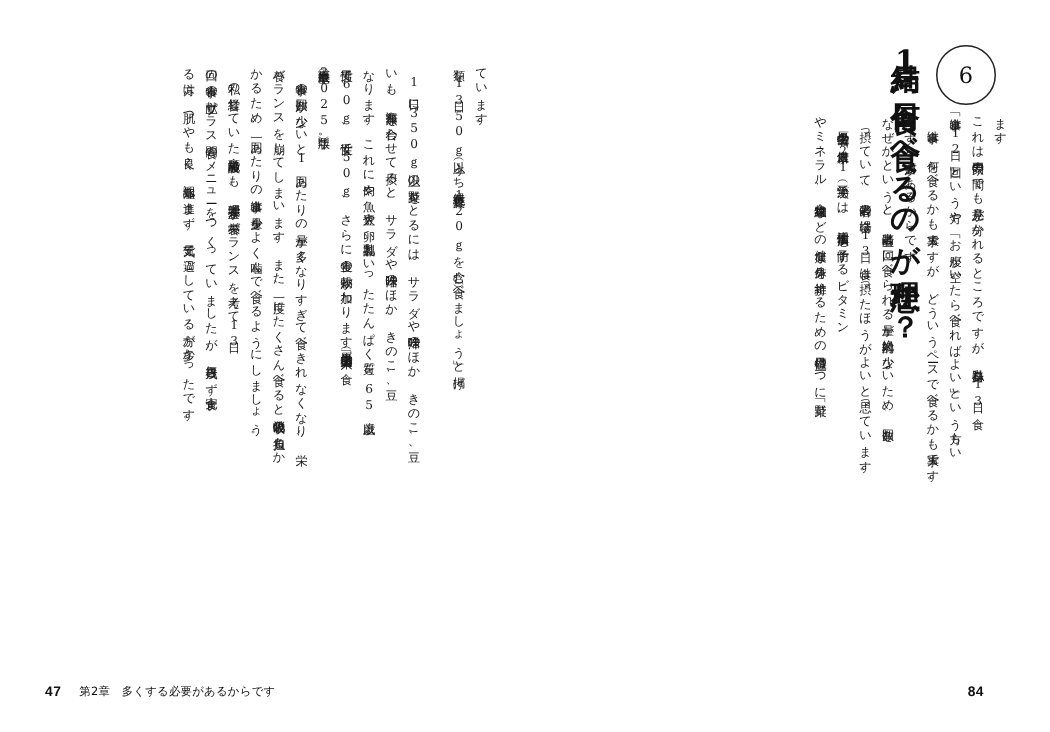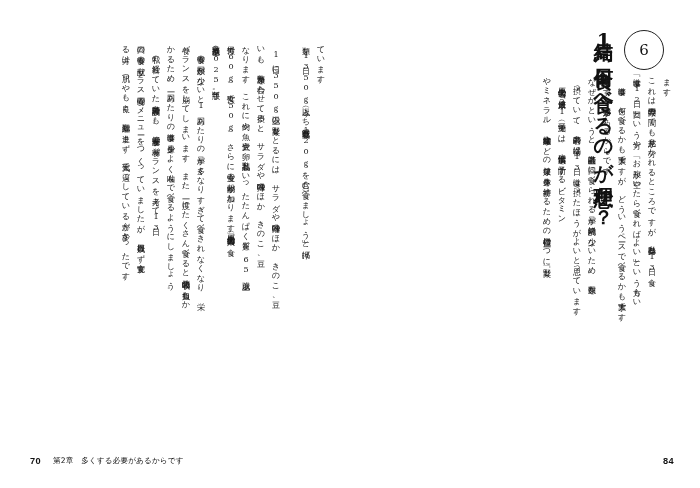"70" span.folio { text: 70 -> 47 }
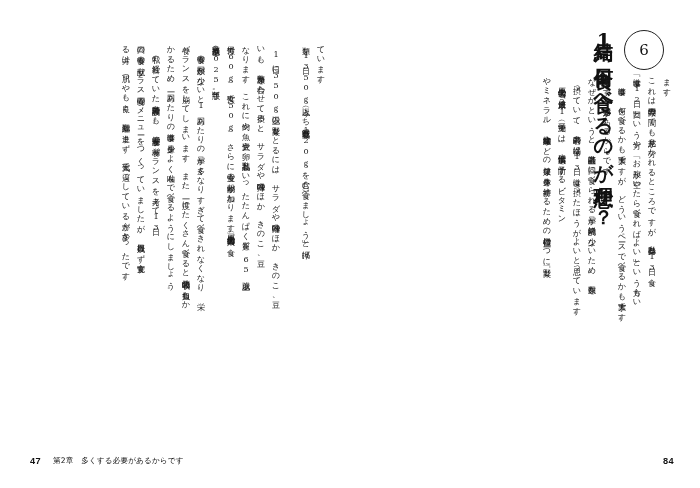"84" .footer-right { right: 26px -> 44px }
